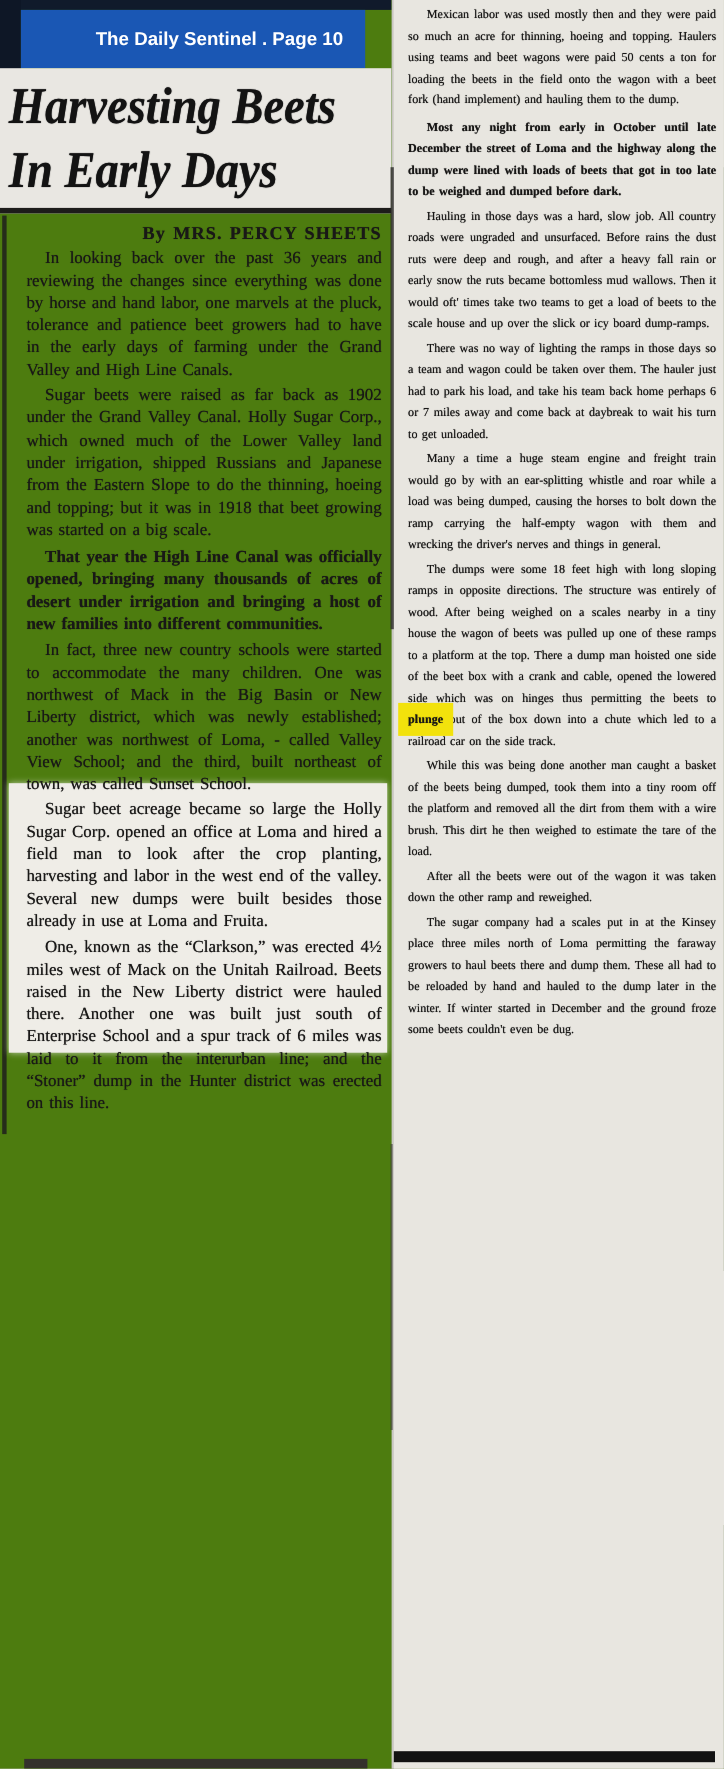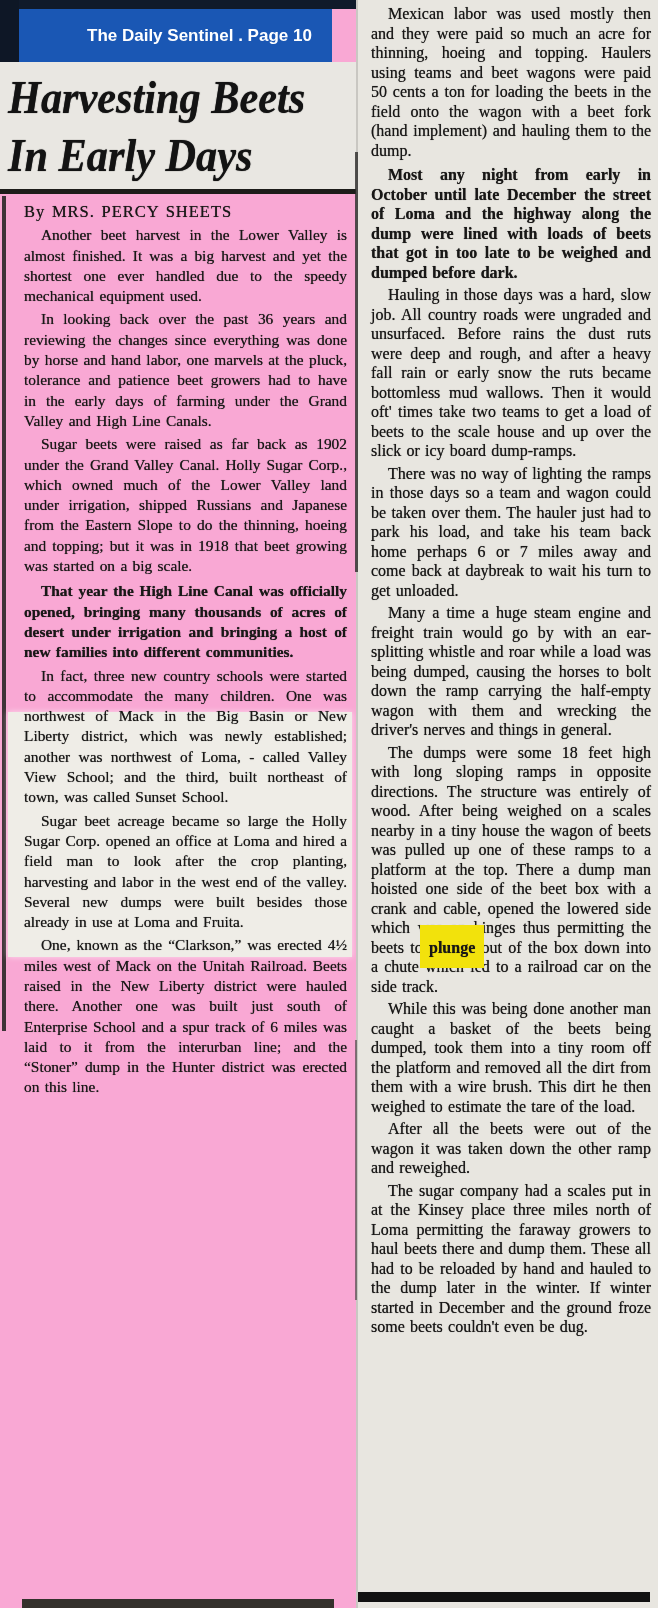"Mexican labor was used mostly" .body-right { font-size: 16px -> 11px }
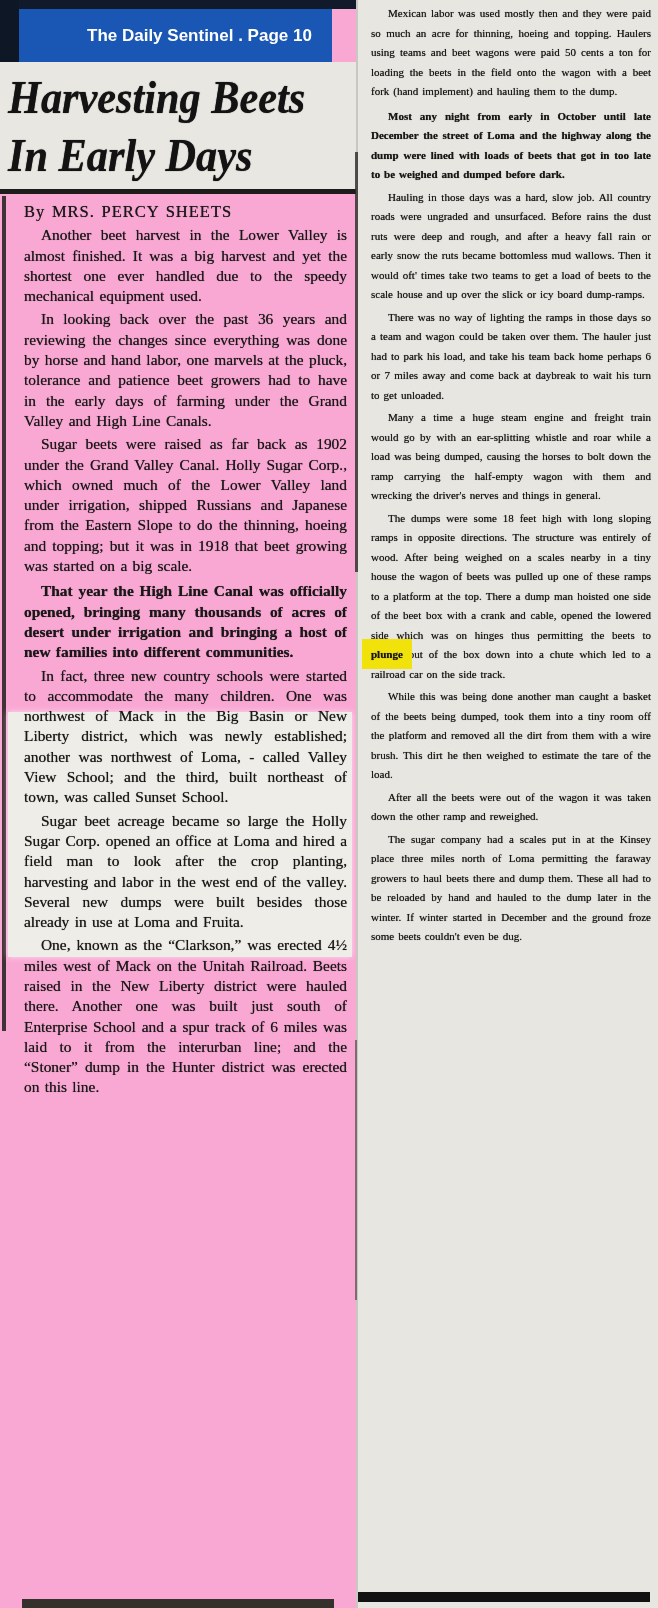"The Daily Sentinel . Page" .col-left { background: #f9a8d4 -> #4d7c0f }
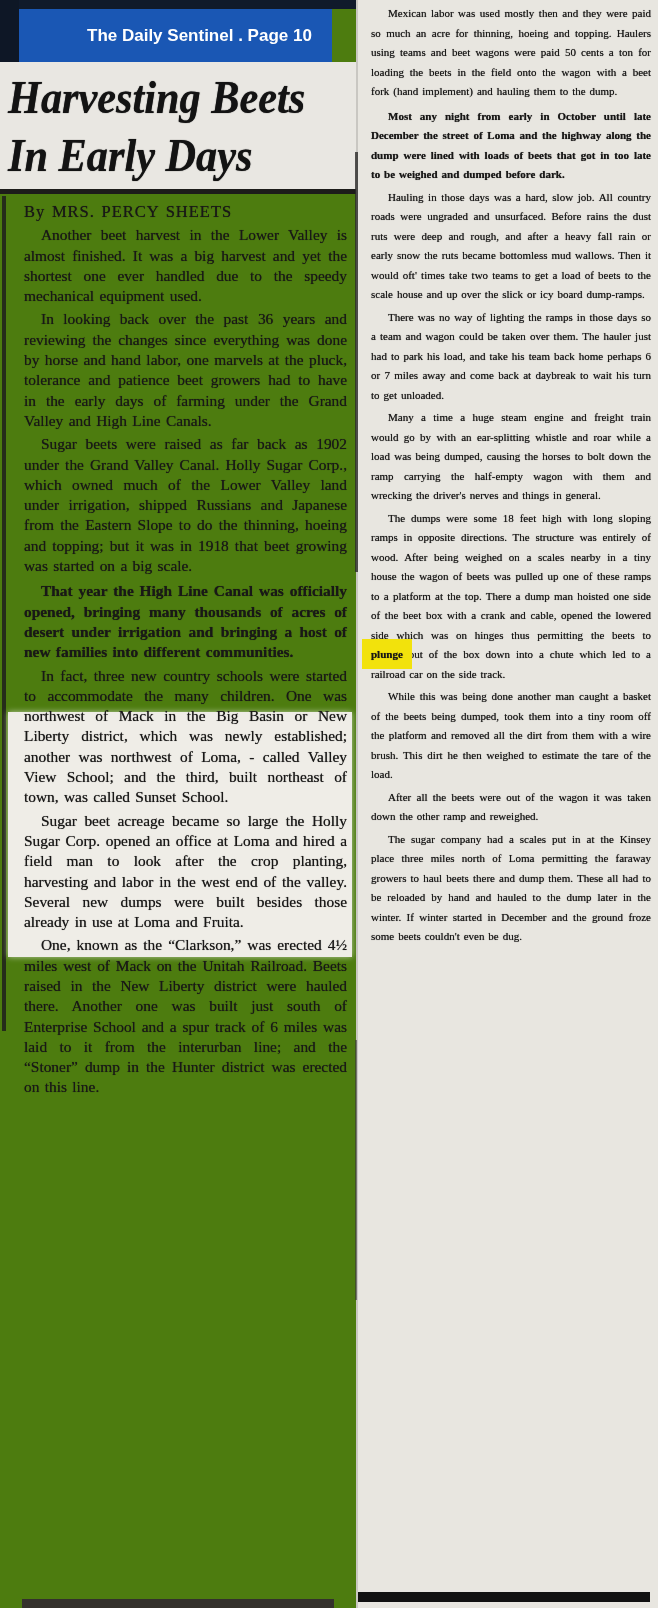"By MRS. PERCY SHEETS" .byline { font-weight: normal -> bold; text-align: left -> right }
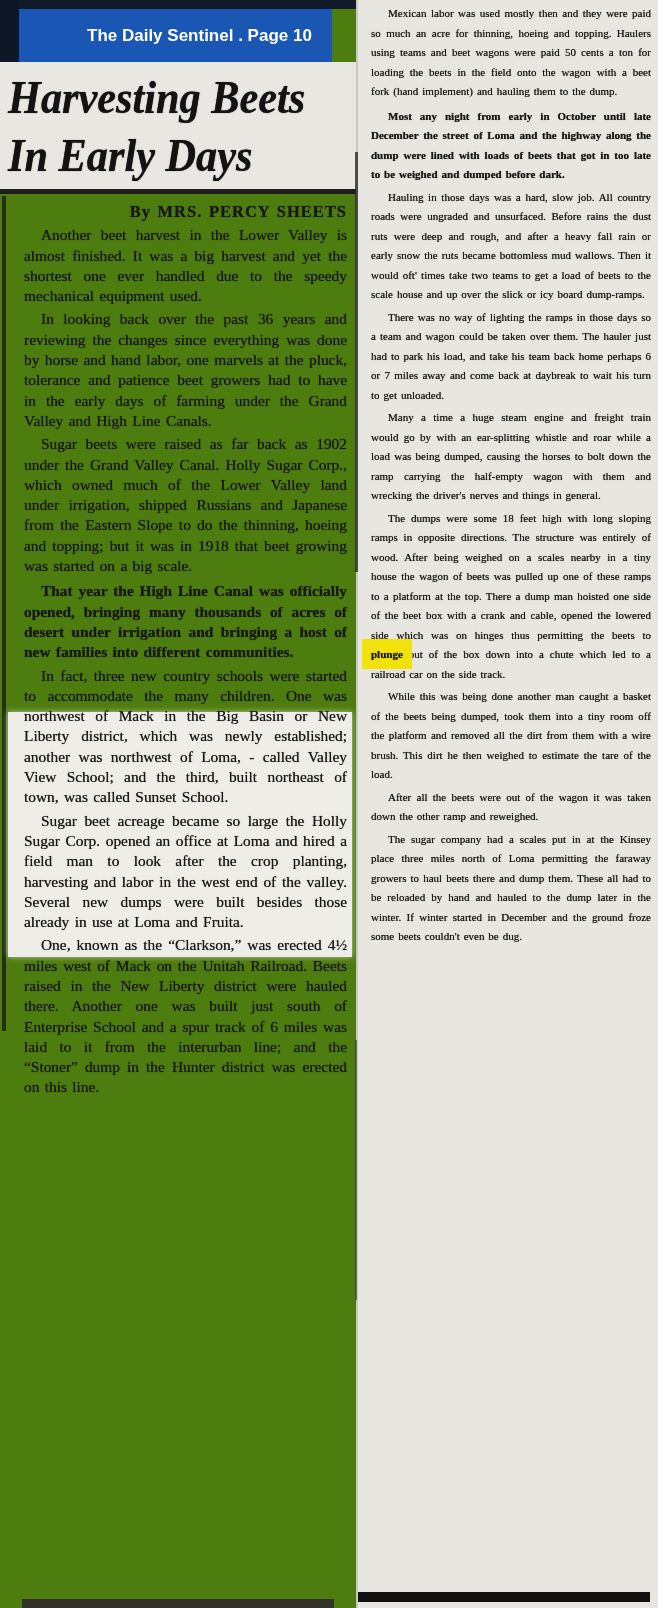"Another beet harvest in the" p.para { html: <p><span>Another beet harvest in the Lower Valley is almost finished. It was a big harvest and yet the shortest one ever handled due to the speedy mechanical equipment used.</span></p> -> none }
